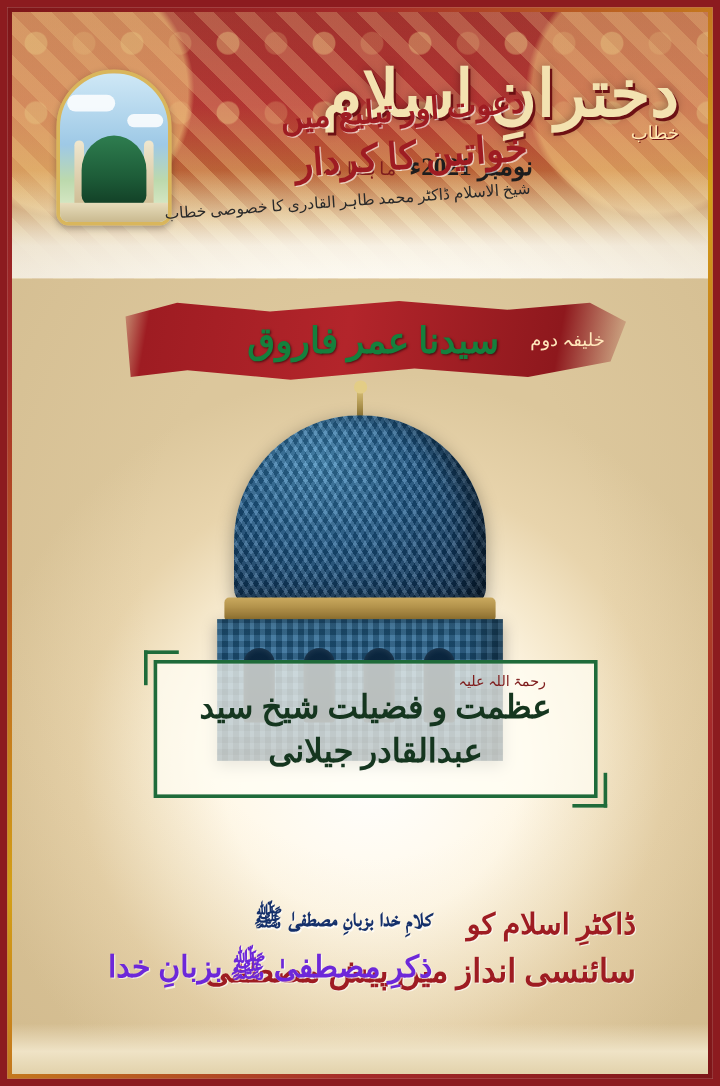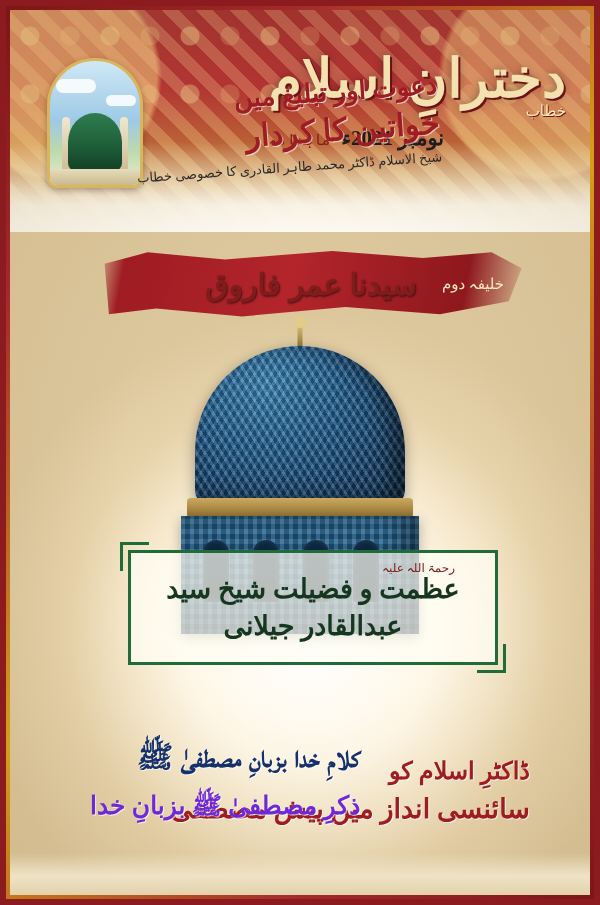"سیدنا عمر فاروق" .brush-banner .brush-text { color: #7f1d1d -> #15803d; font-family: Liberation Sans, sans-serif -> Liberation Serif, serif }
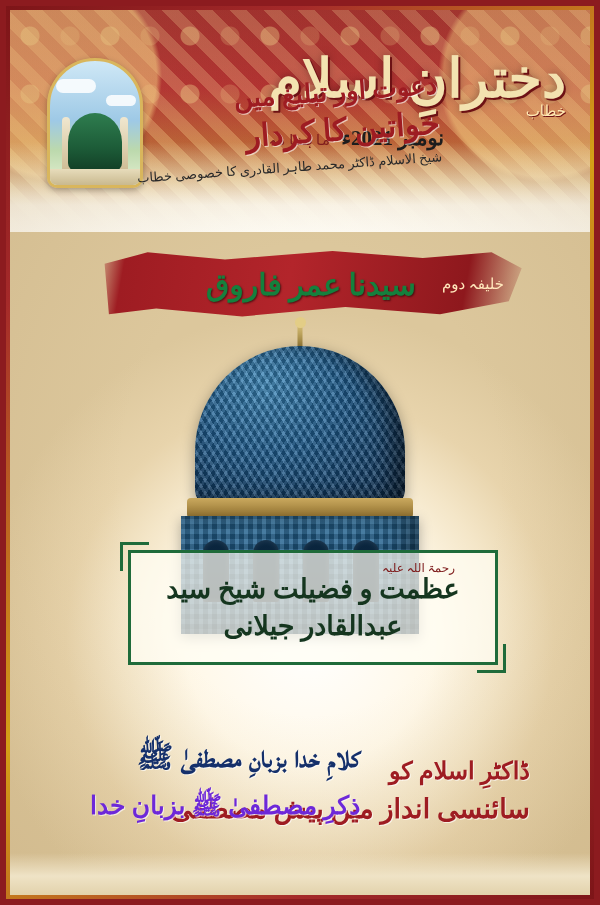"کلامِ خدا بزبانِ مصطفیٰ ﷺ" .bl-line.a { font-size: 30px -> 20px }
